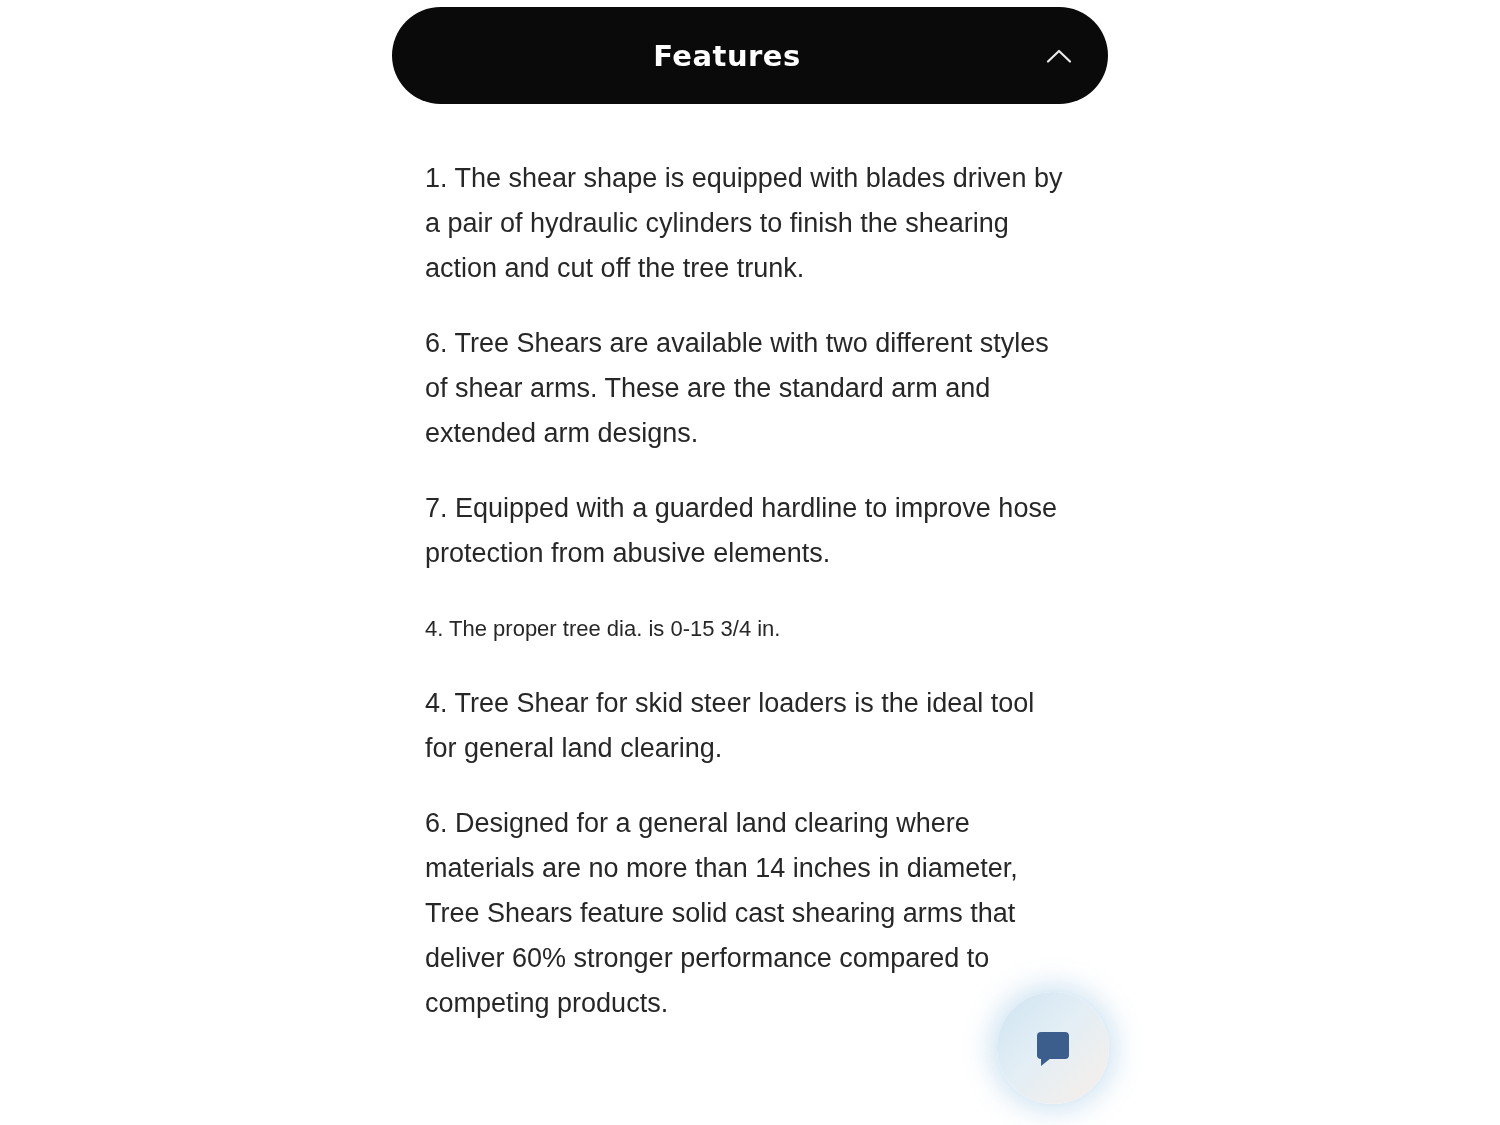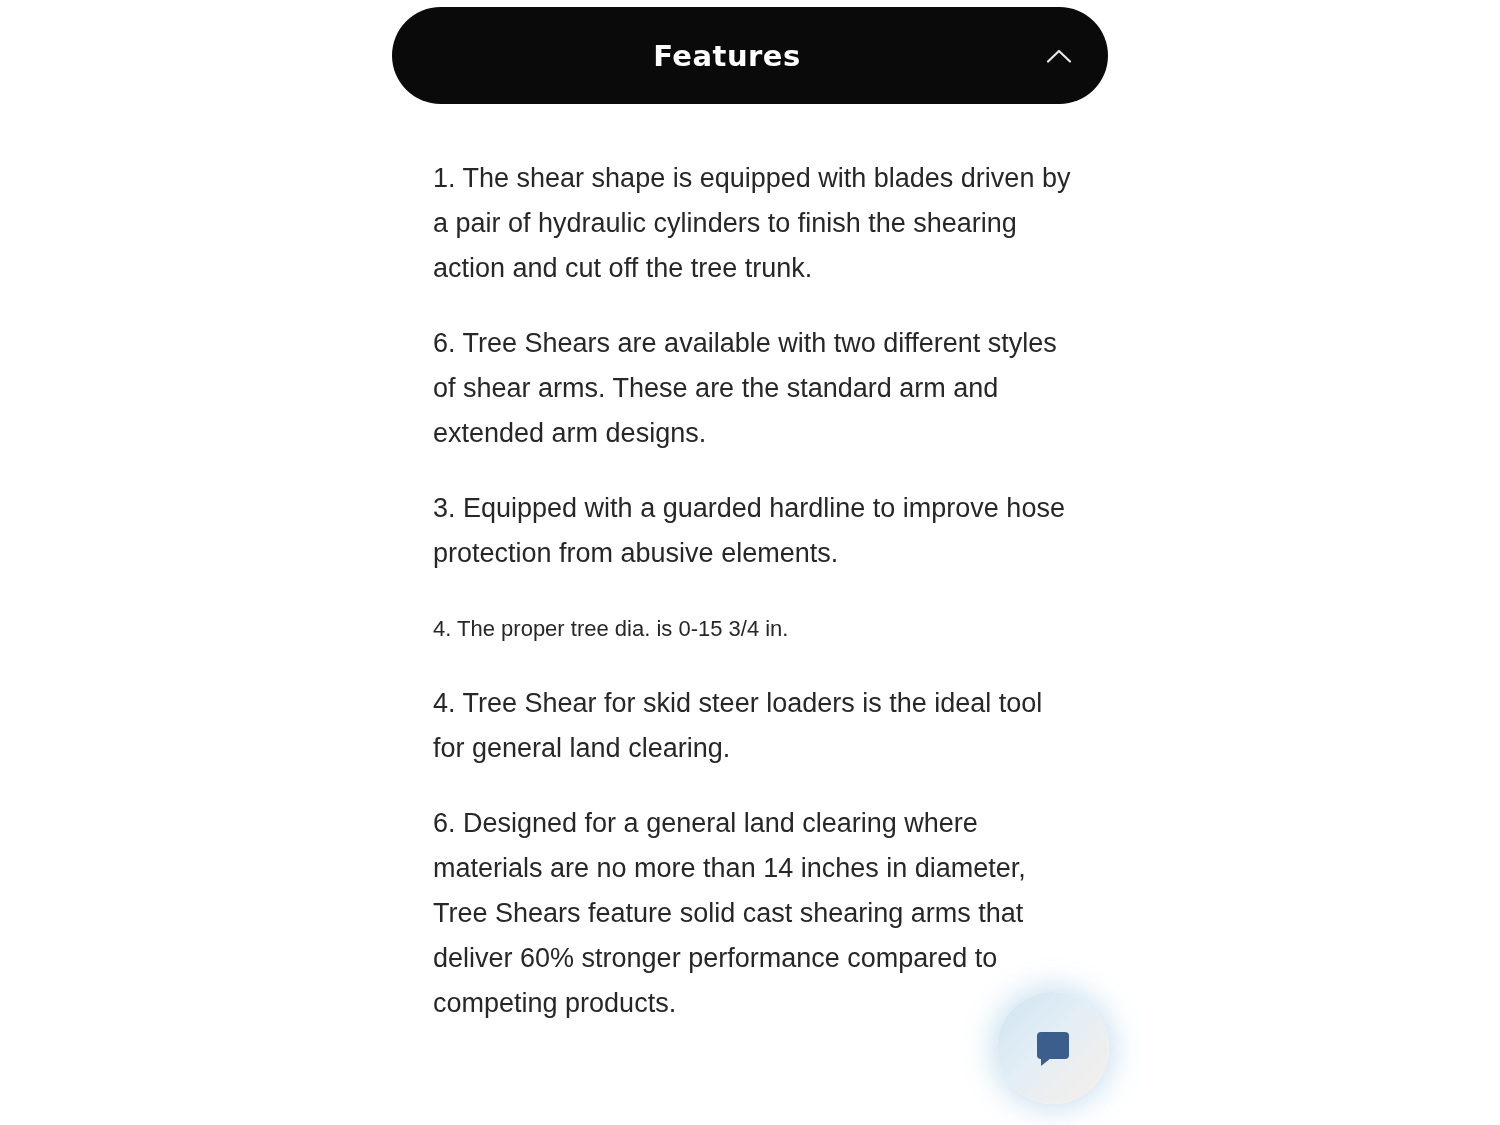"1. The shear shape is" .features-body { margin-left: 8px -> none }
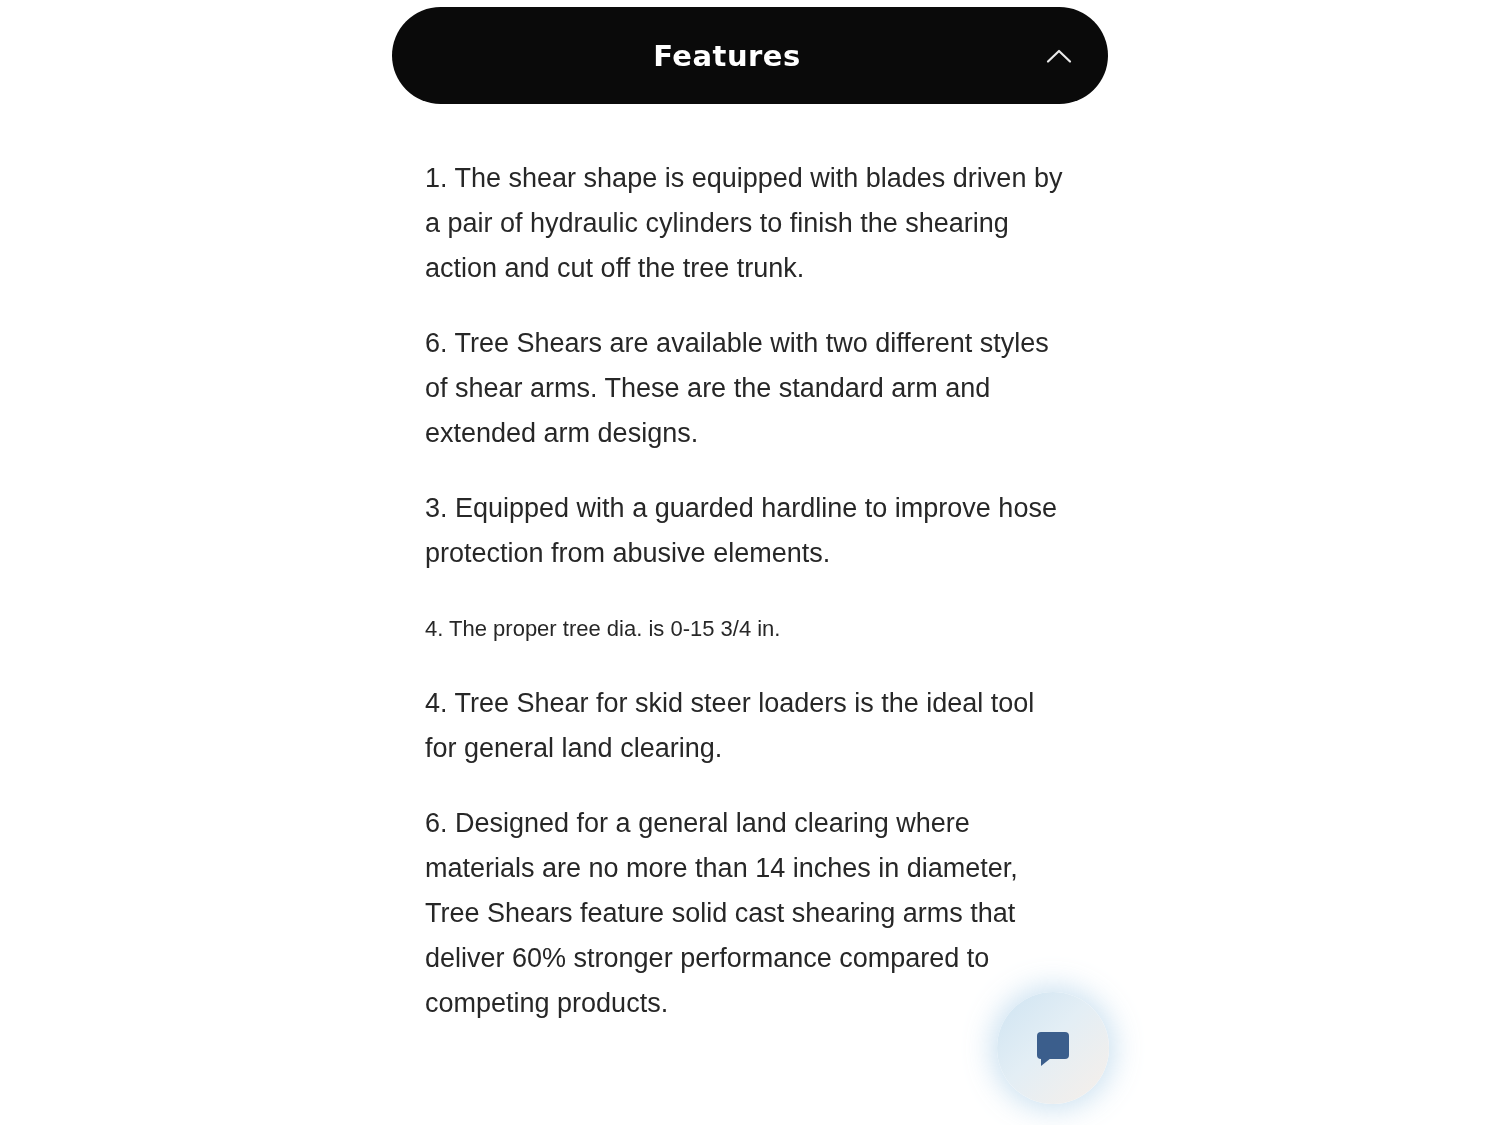"3. Equipped with a guarded" p { text: 3 -> 7 }
